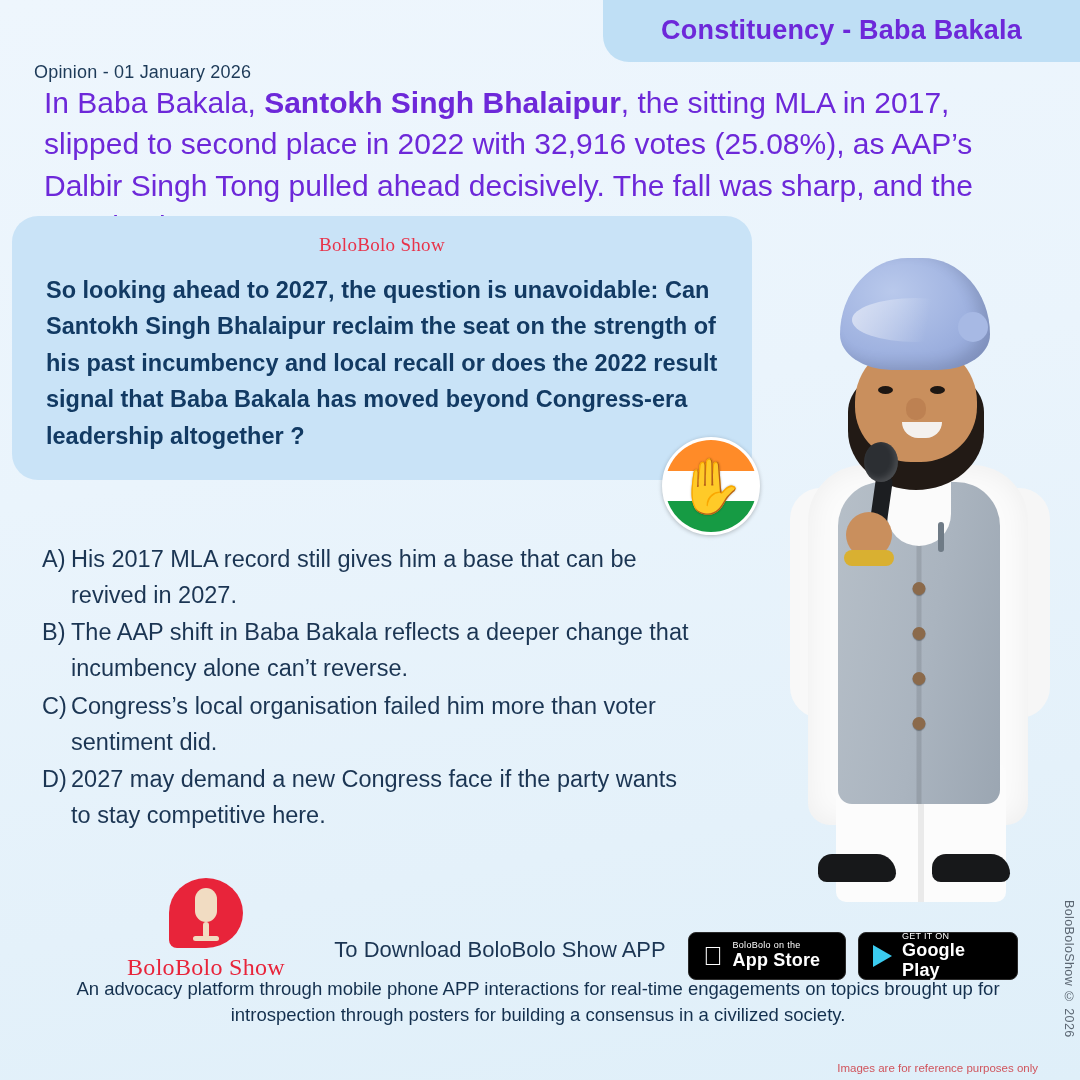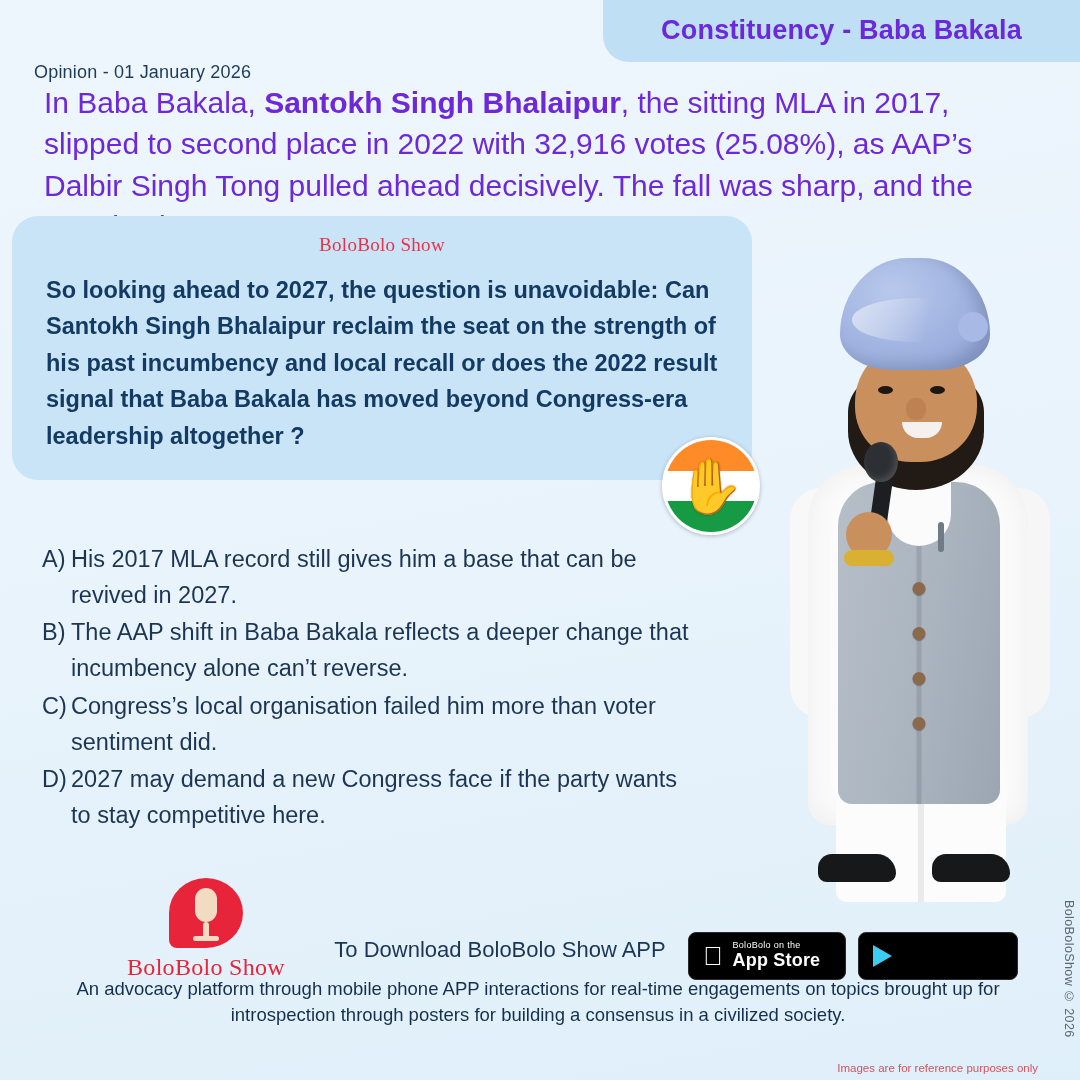"GET IT ON" div.badge-lines { html: none -> <div> <div>GET IT ON</div> <div>Google Play</div> </div> }
